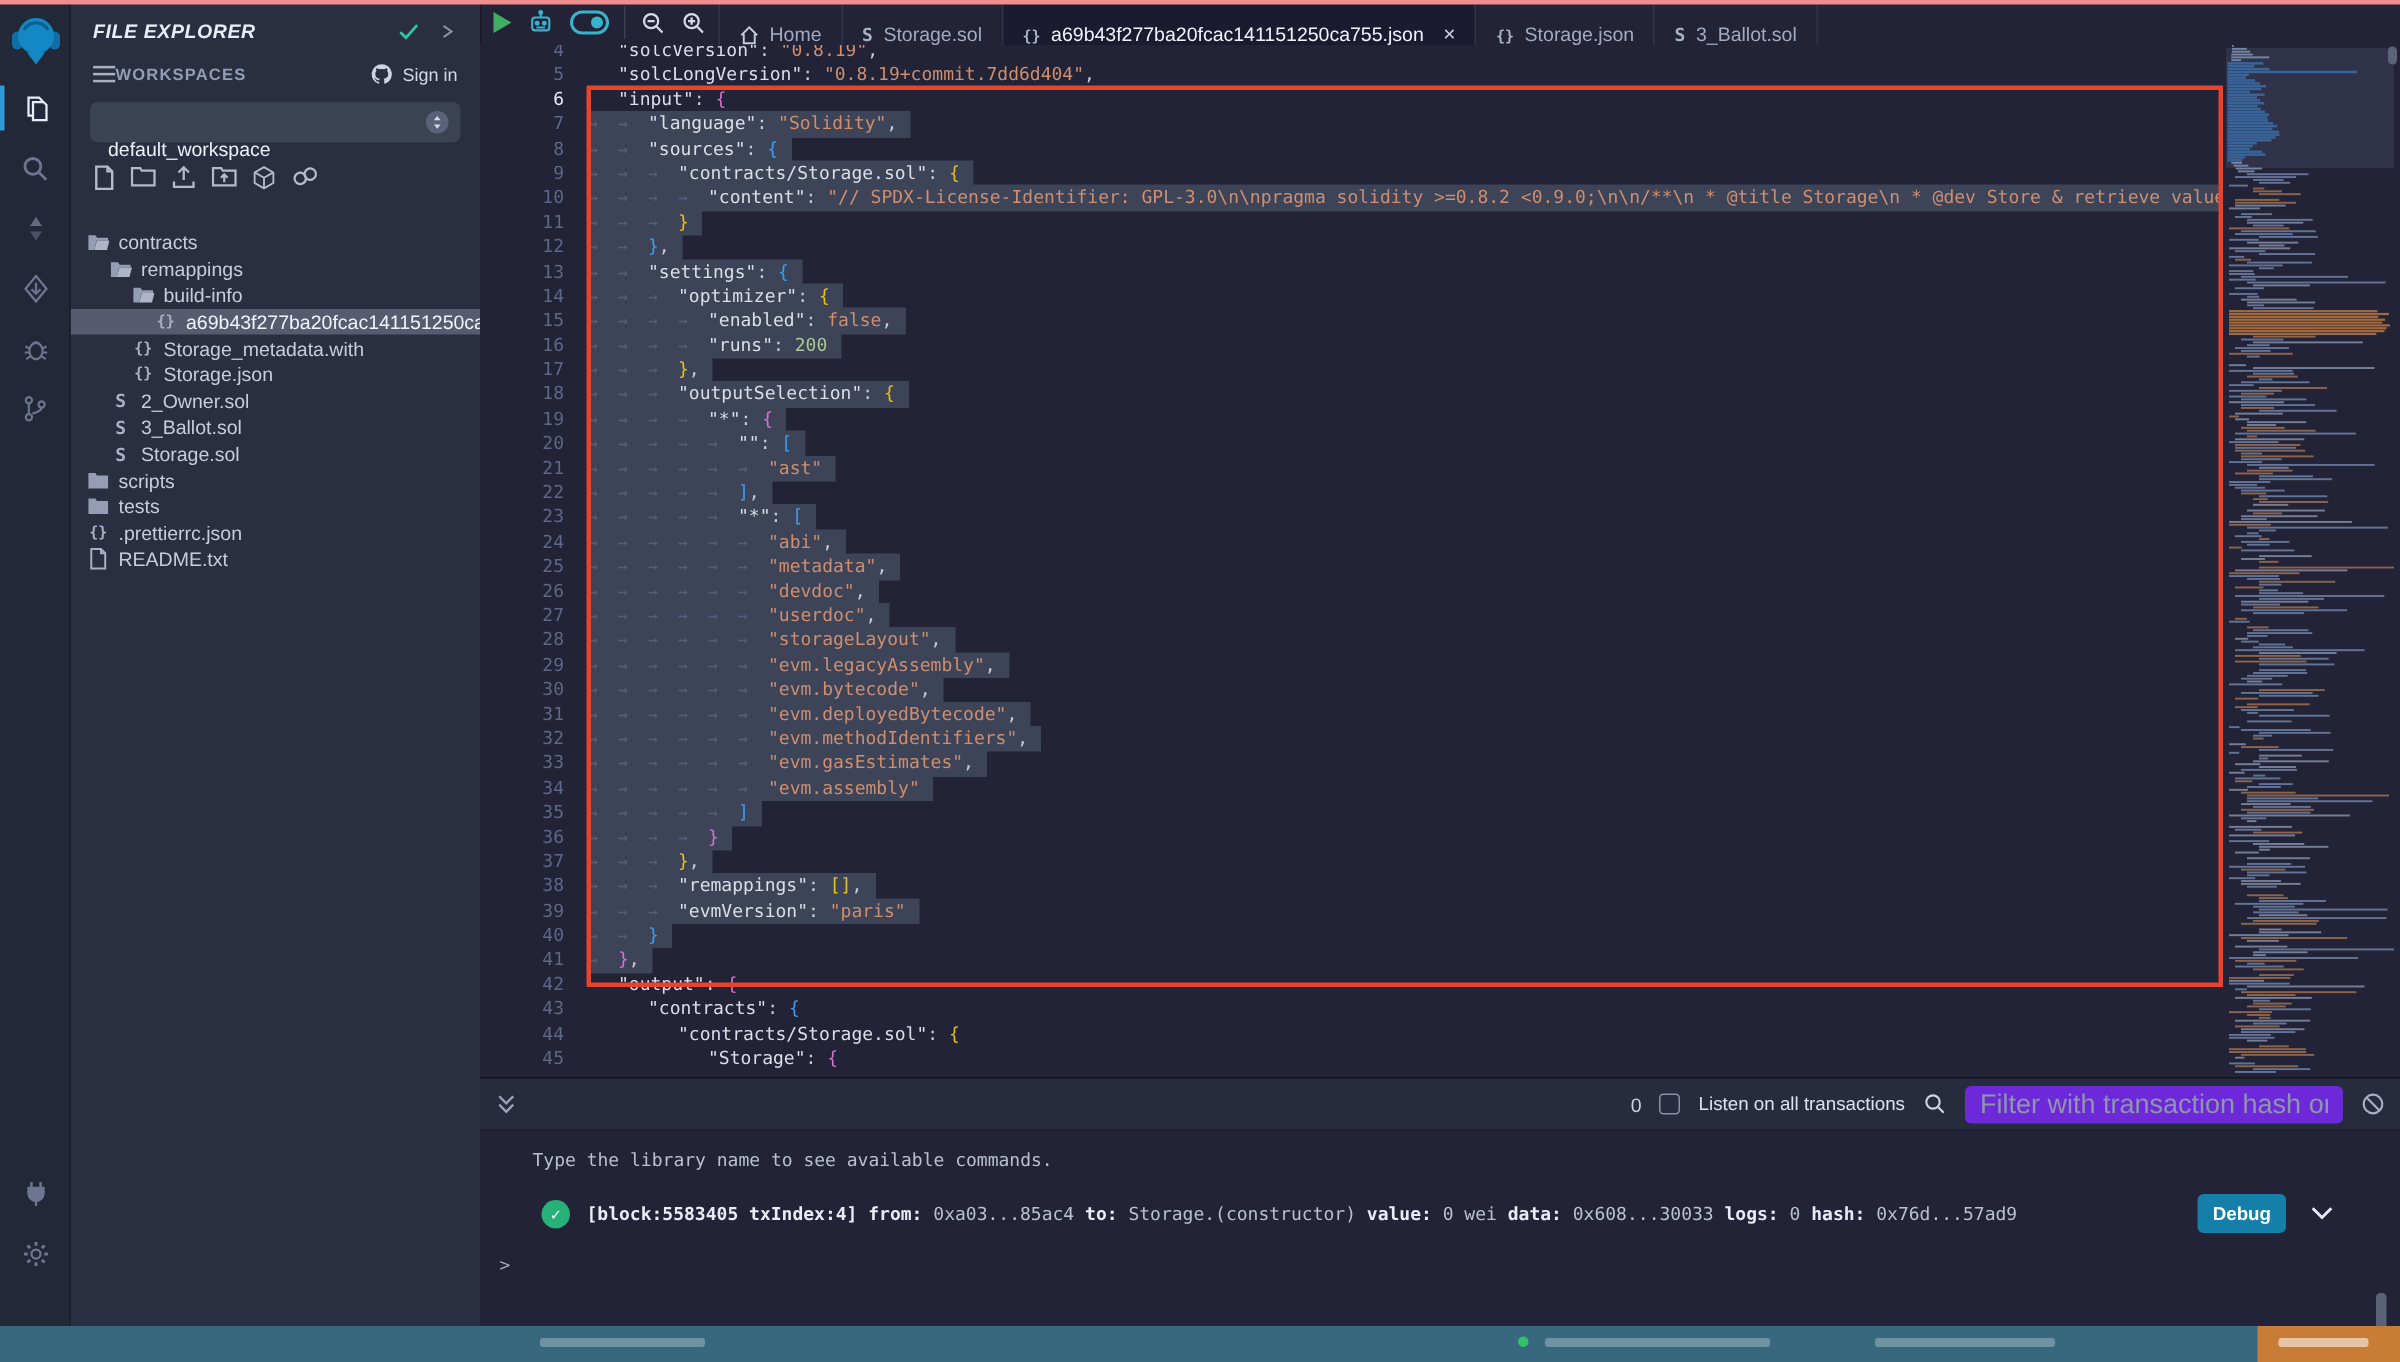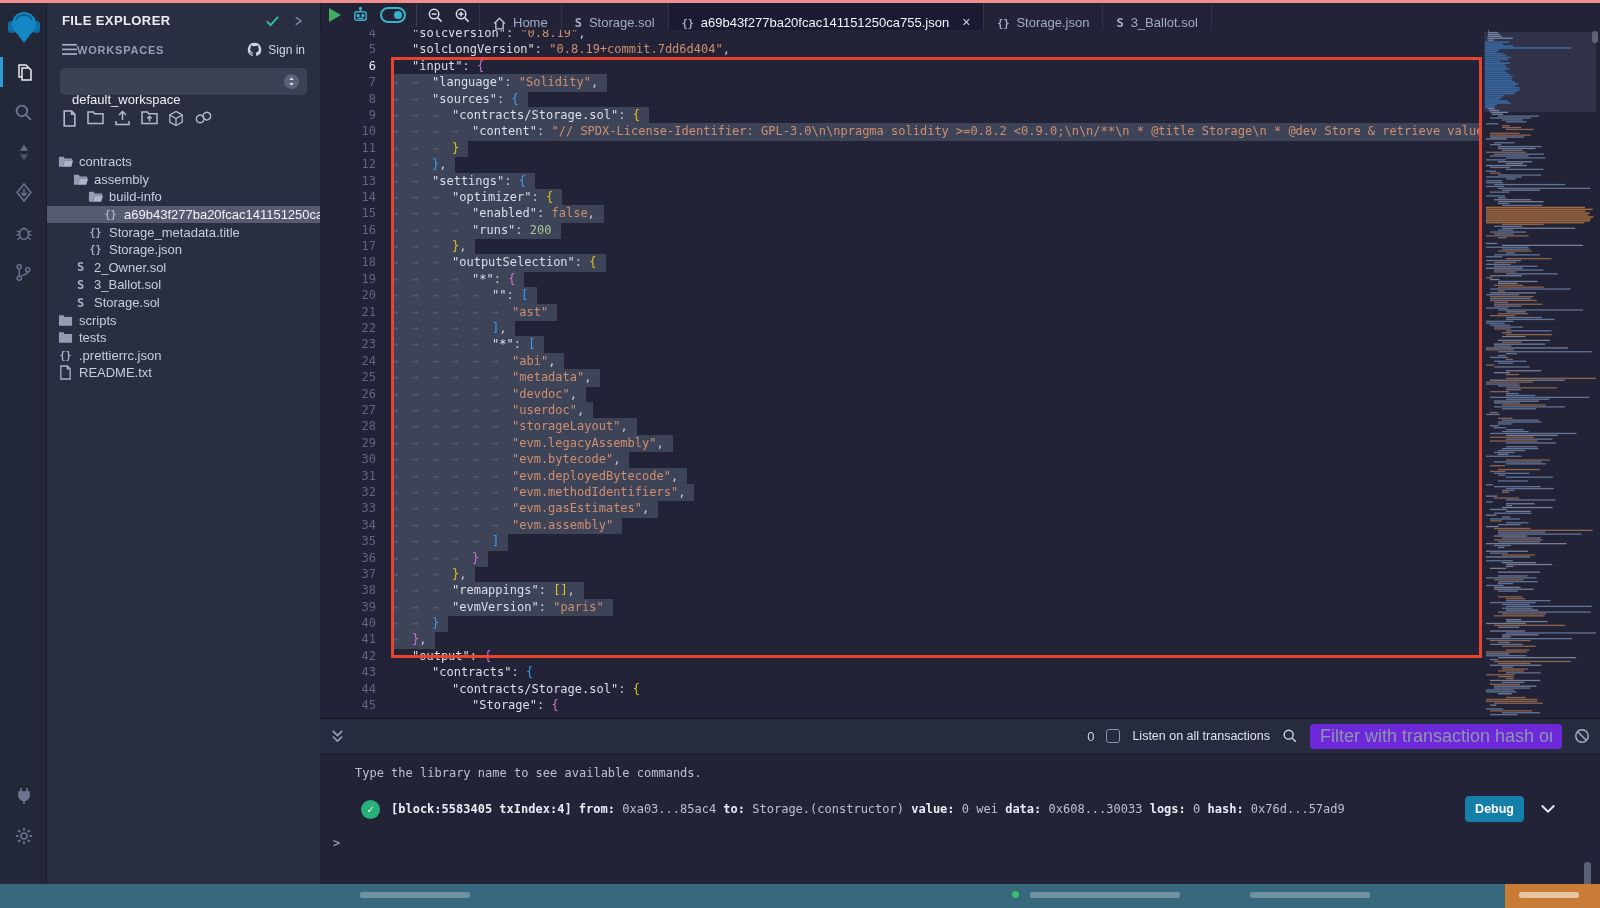"FILE EXPLORER" .panel-title { font-style: none -> italic }
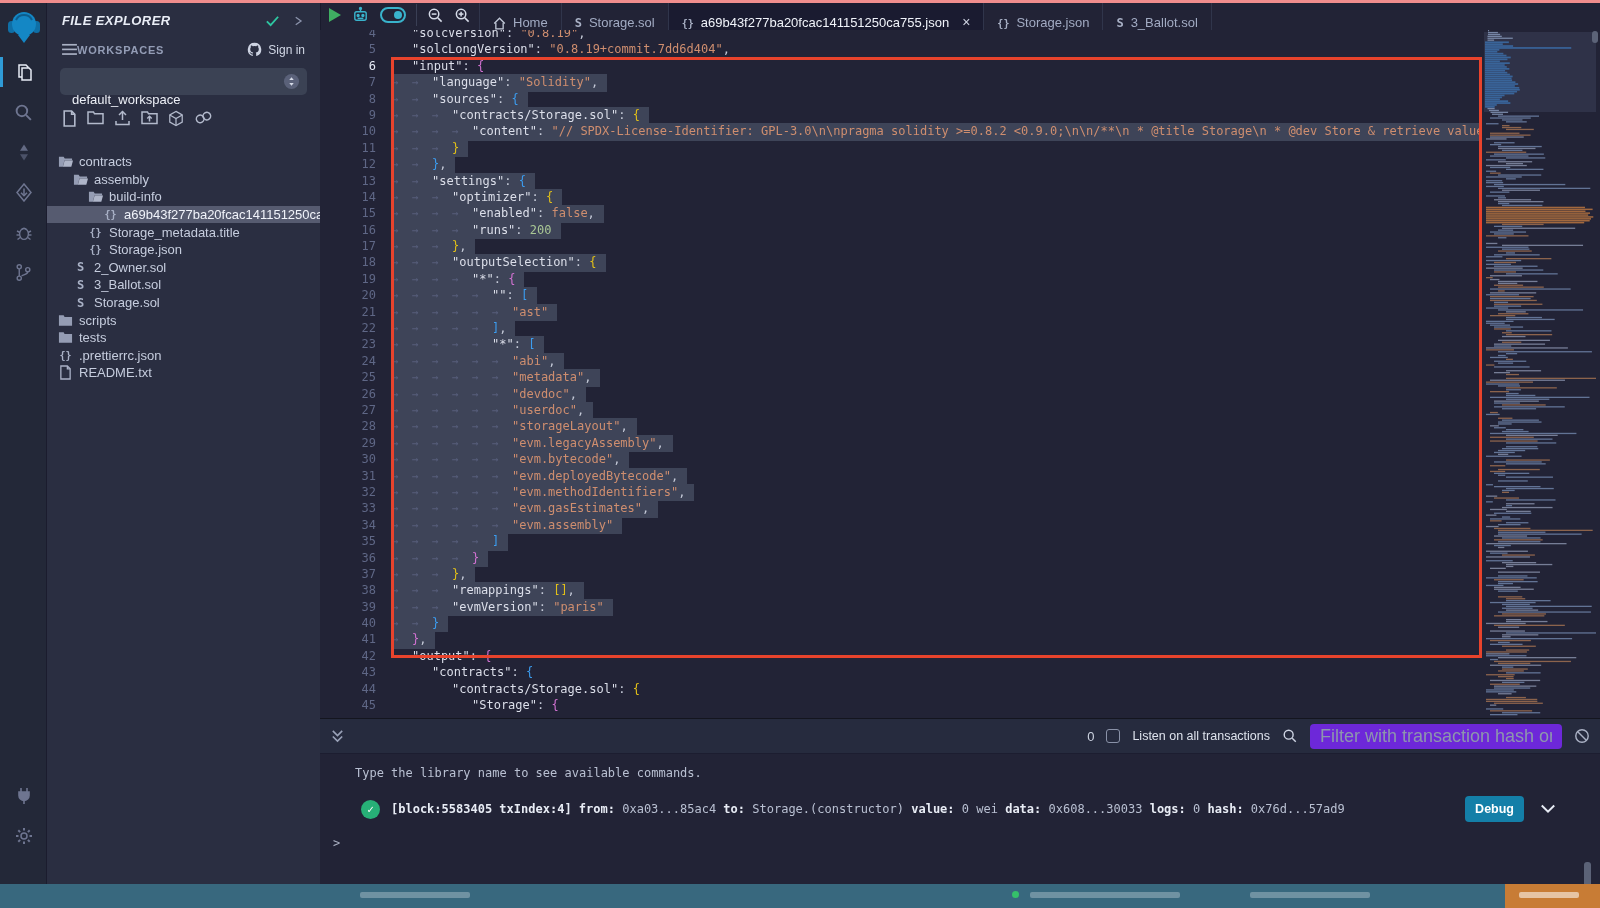"assembly" span { text: assembly -> remappings }
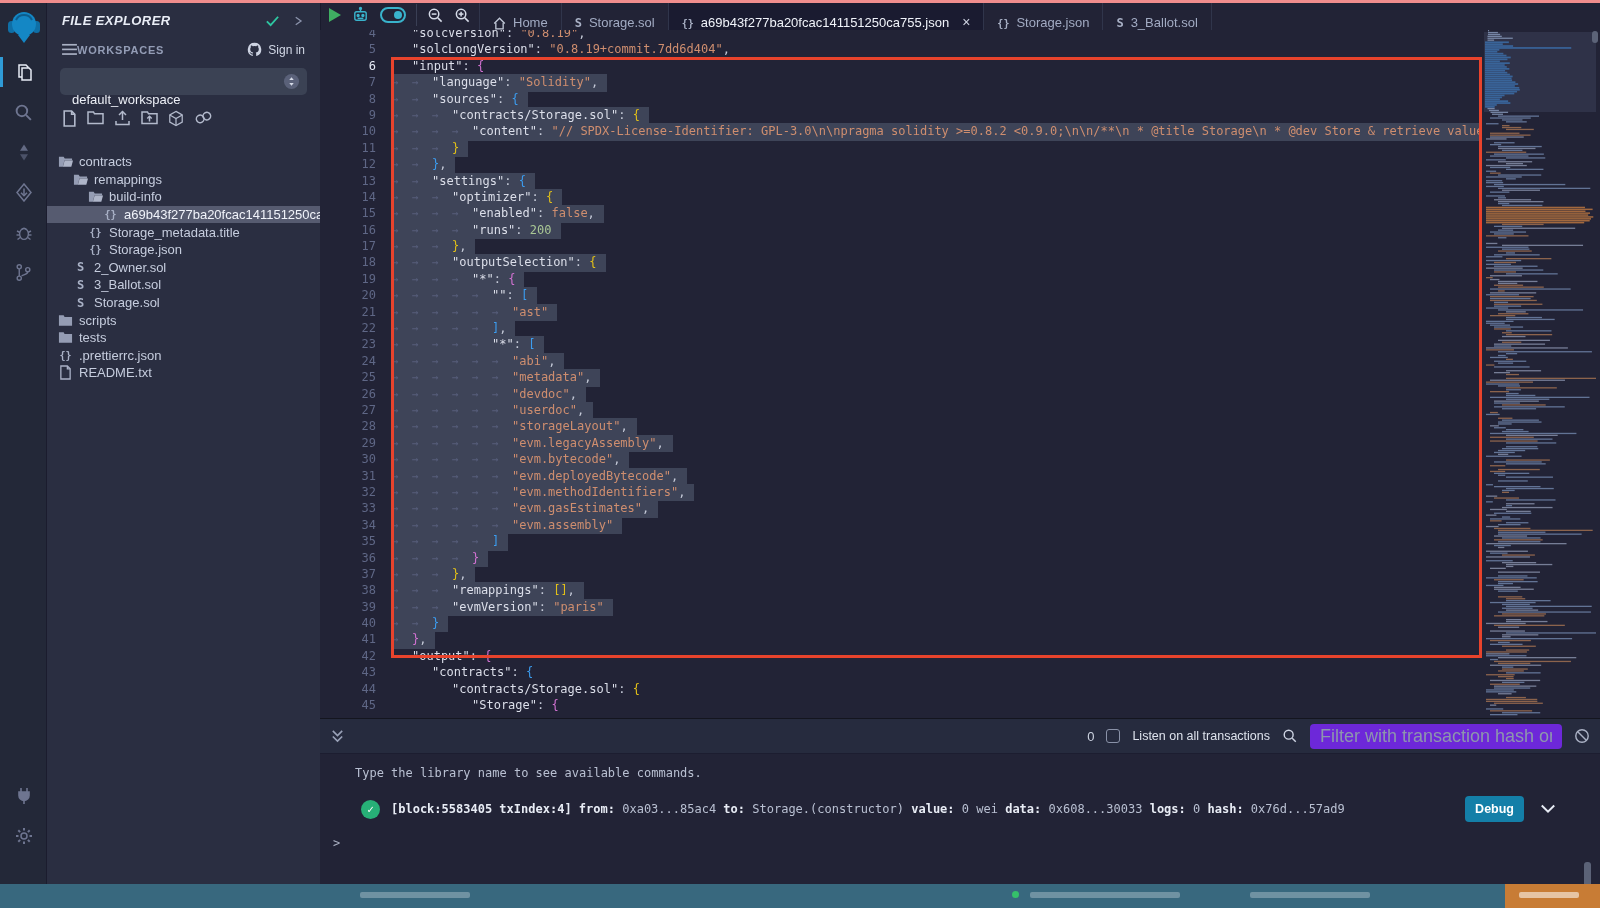"Storage_metadata.title" span { text: metadata.title -> metadata.with }
